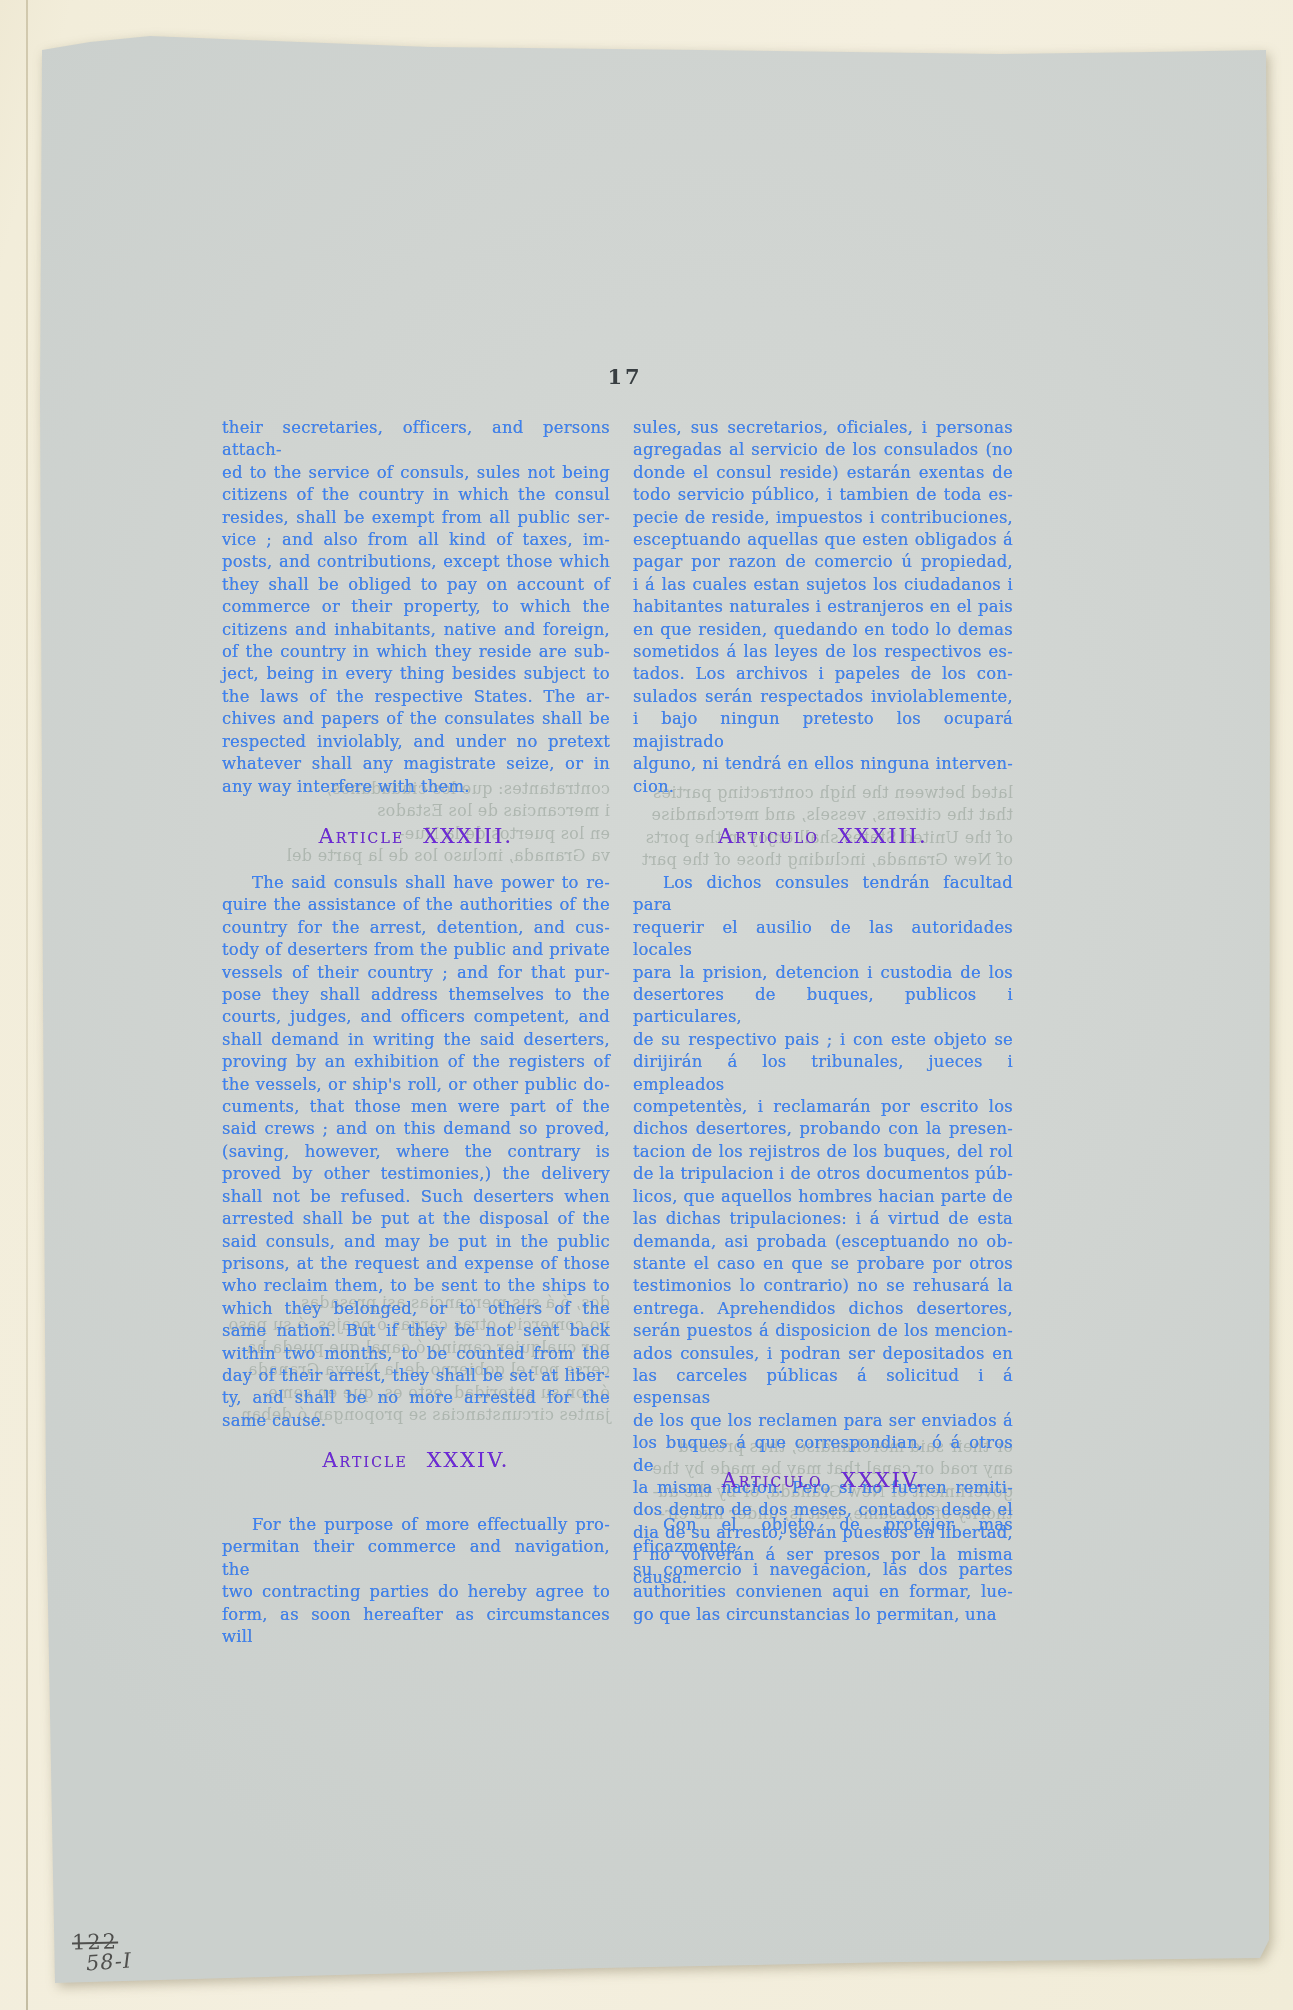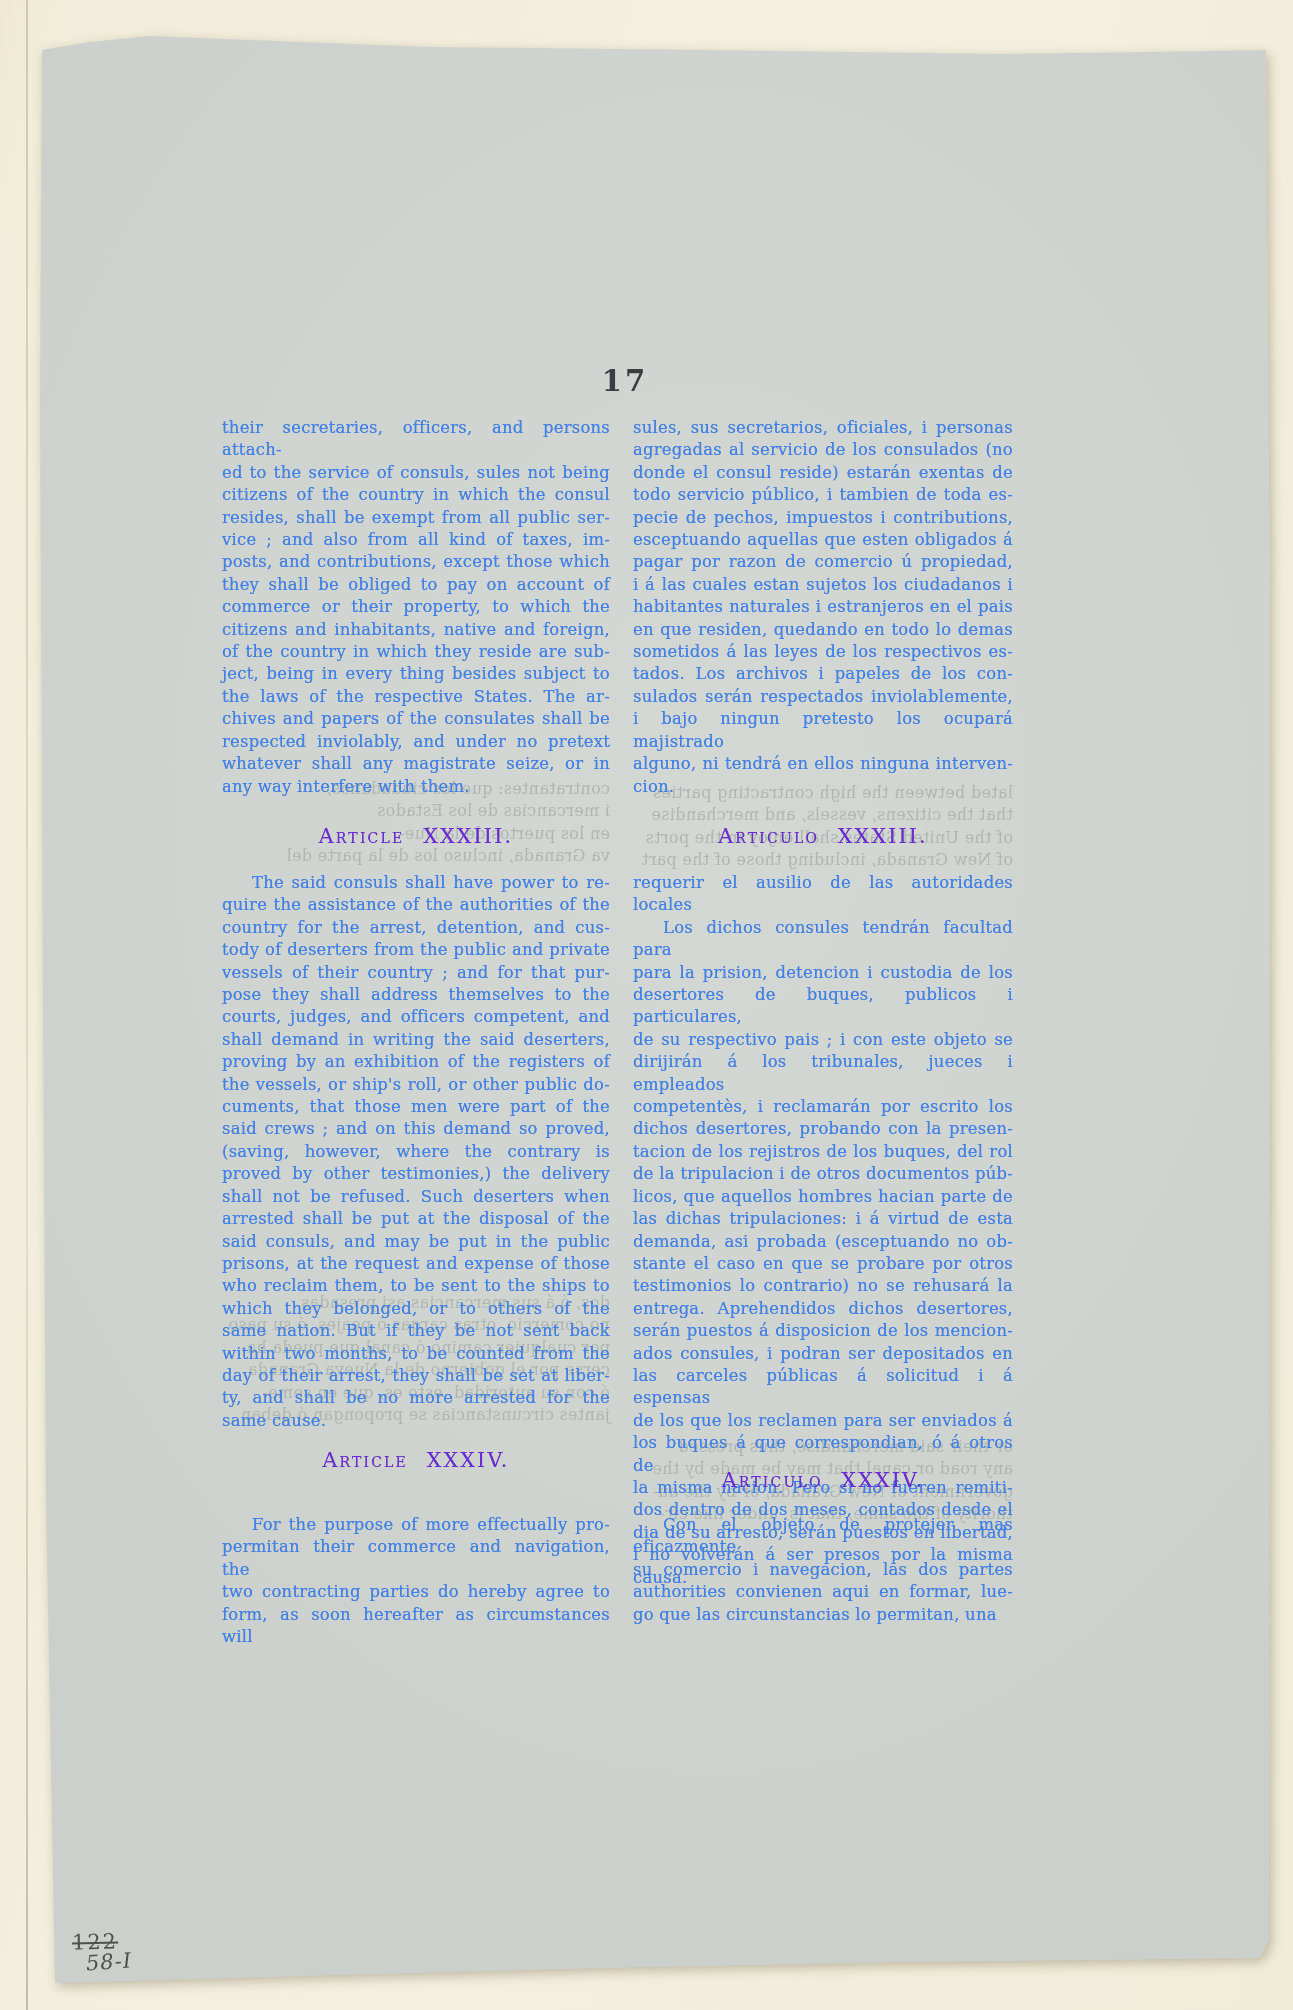"17" .pageno { font-size: 29px -> 21px }
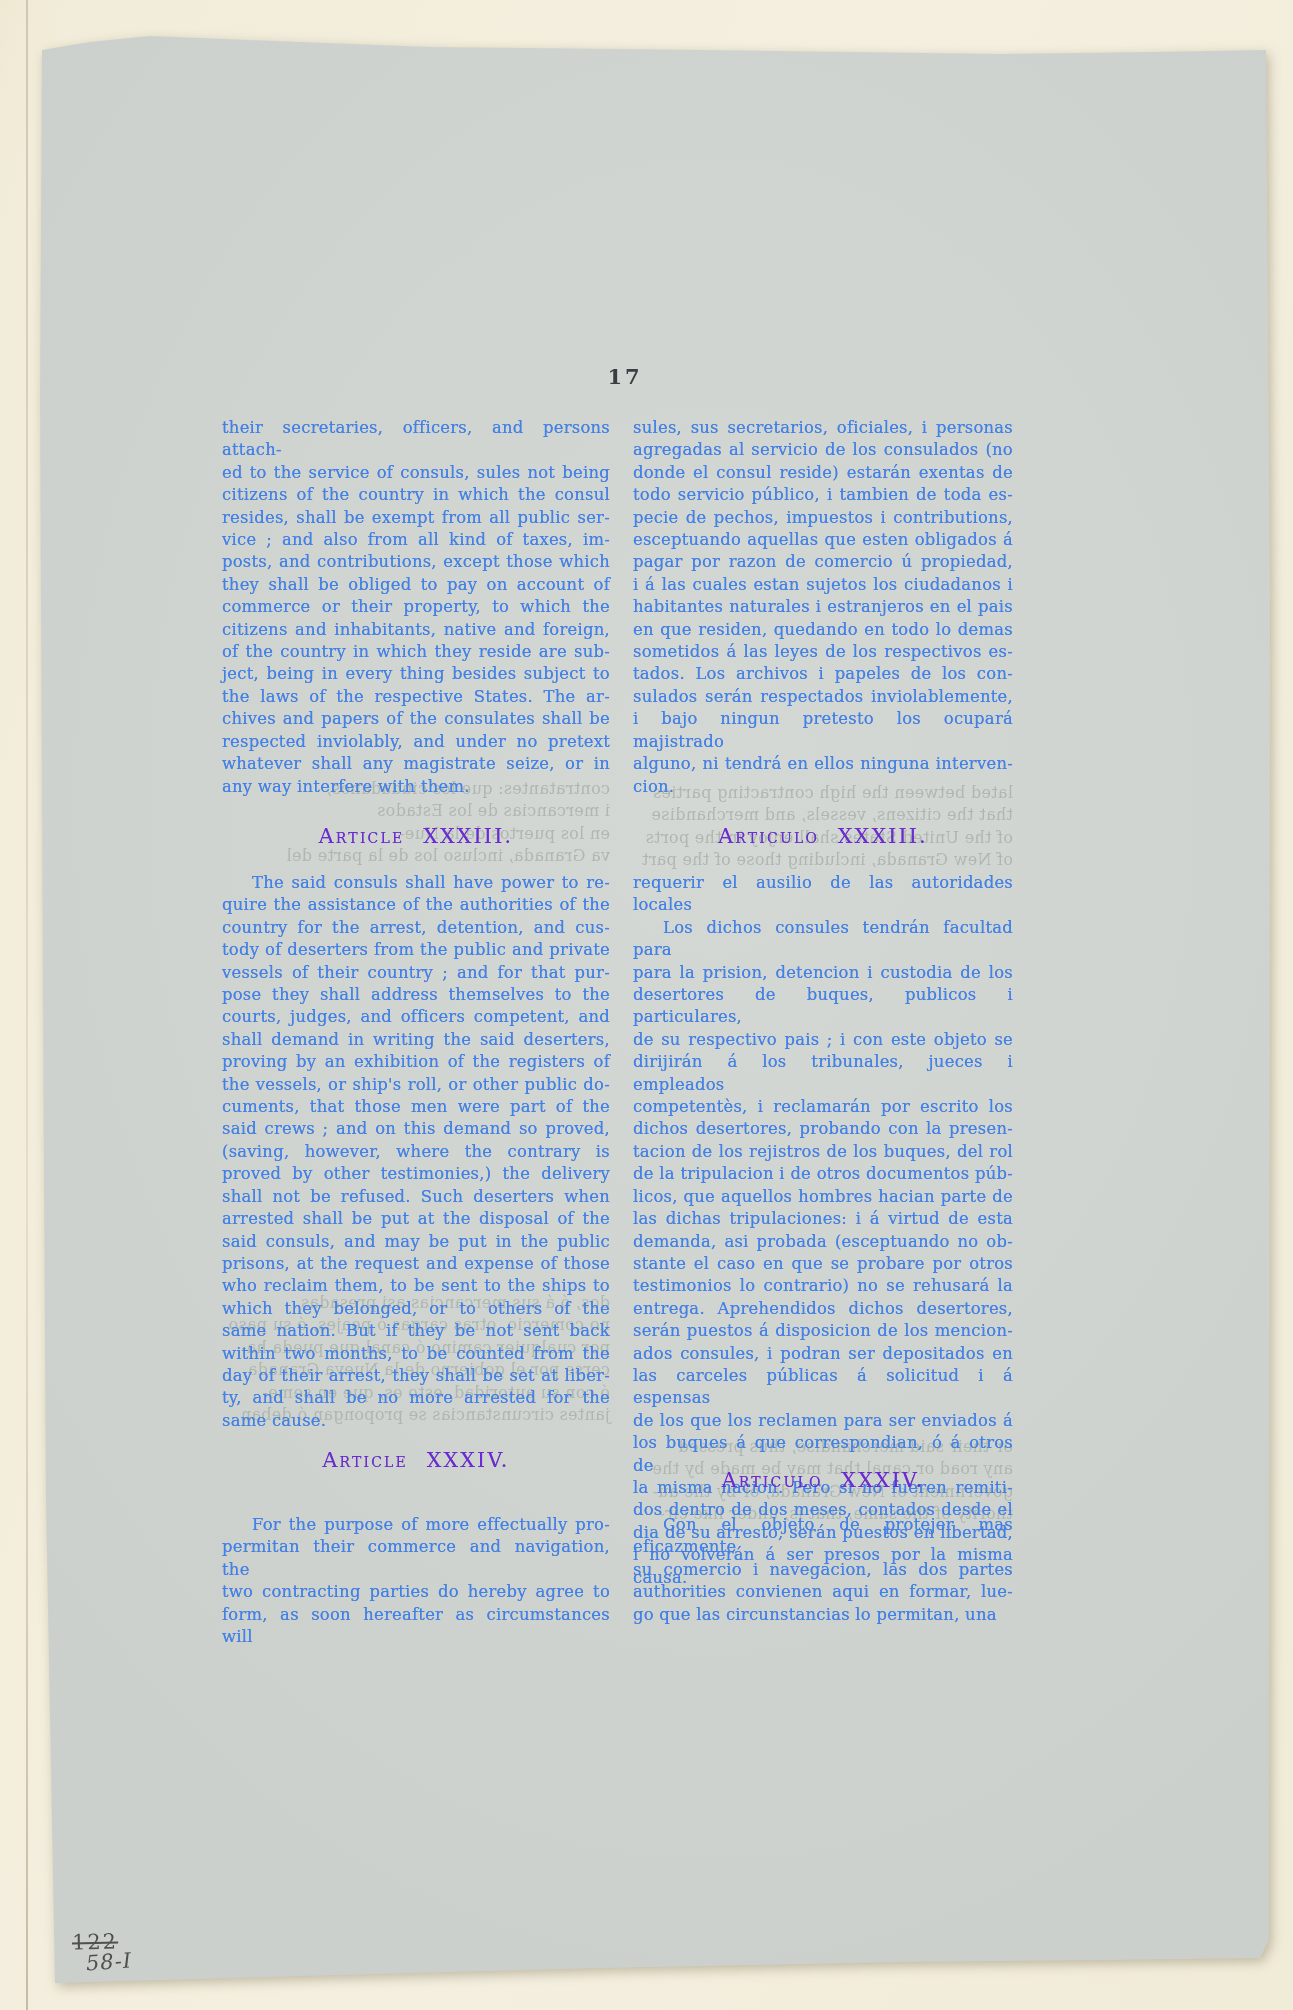"pecie de pechos, impuestos i" div.tline { text: pechos, impuestos i contributions -> reside, impuestos i contribuciones }
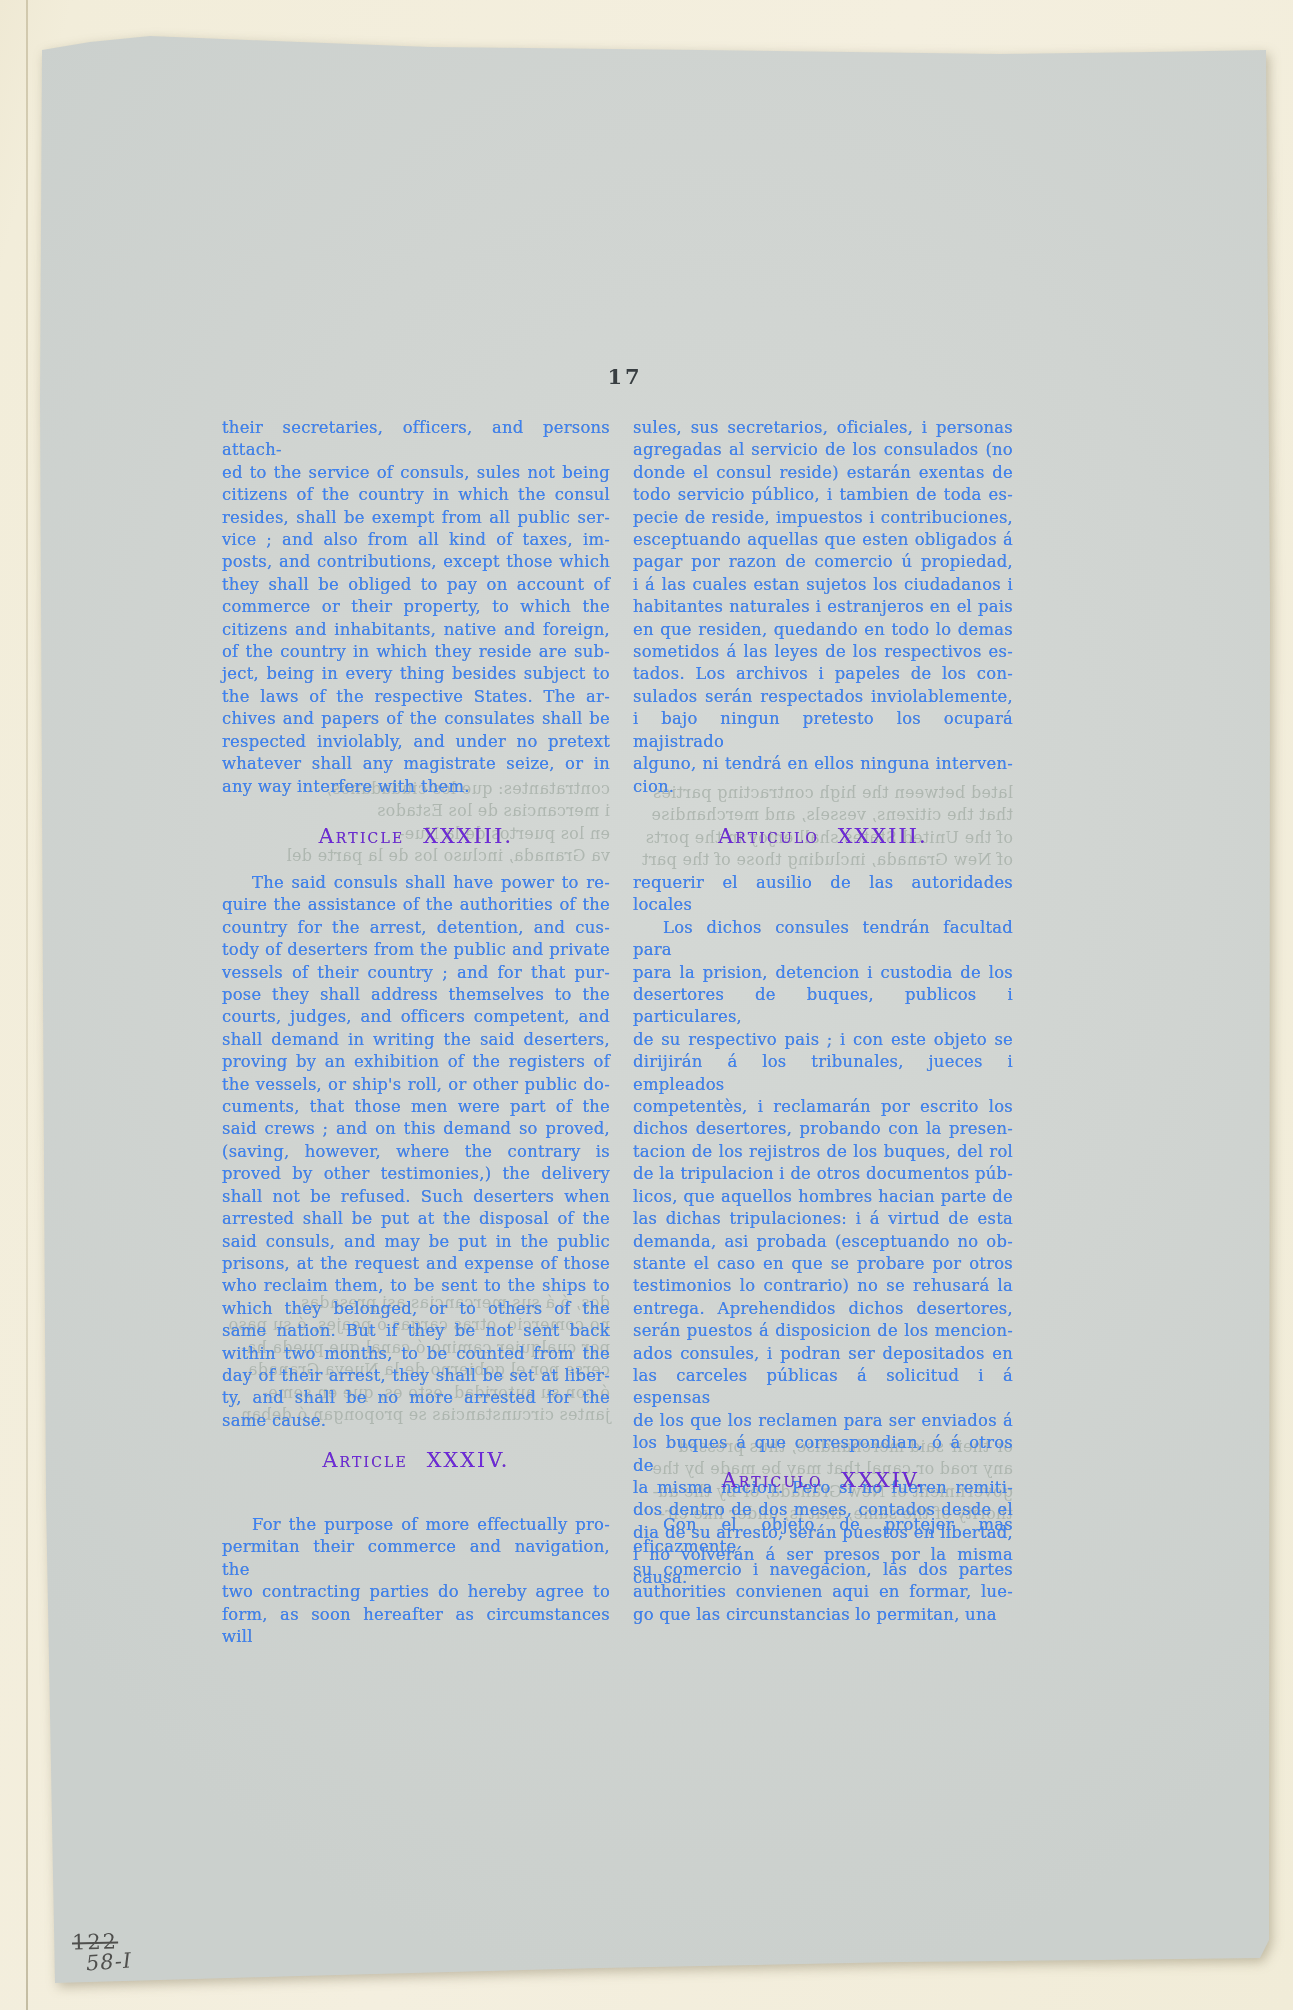"requerir el ausilio de las" div.tline { order: before "Los dichos consules tendrán facultad" -> after "Los dichos consules tendrán facultad" }
